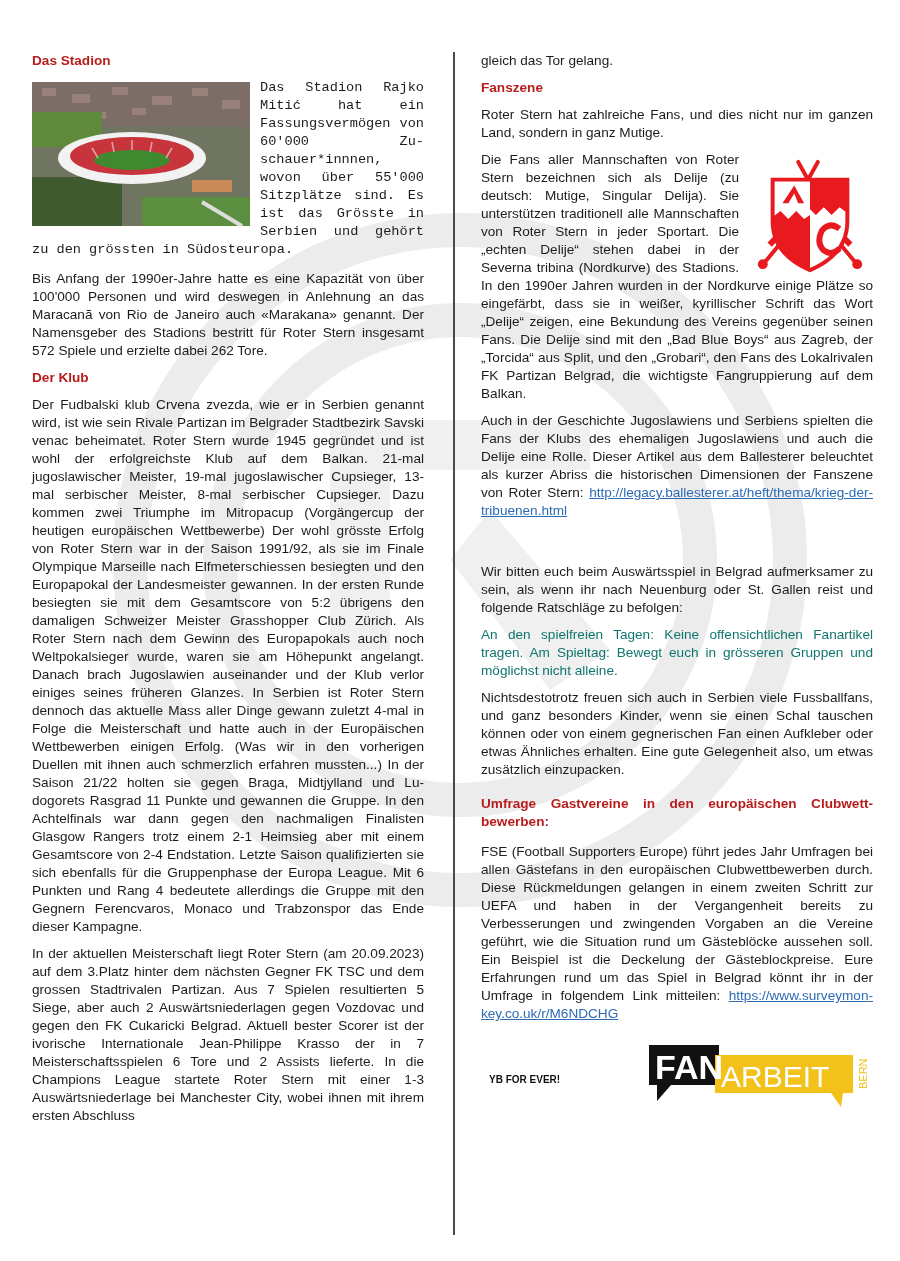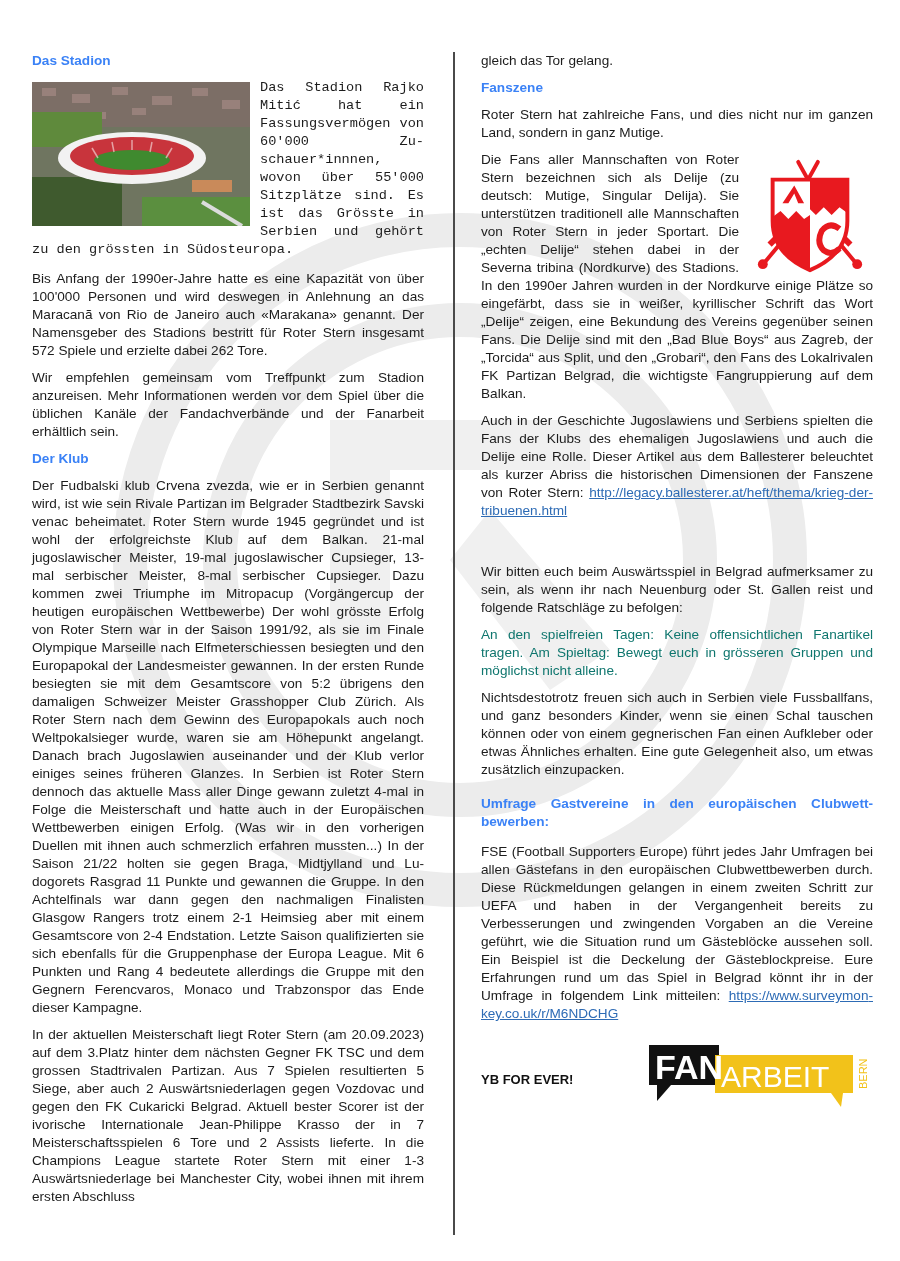"Das Stadion" h2 { color: #3b82f6 -> #b91c1c }
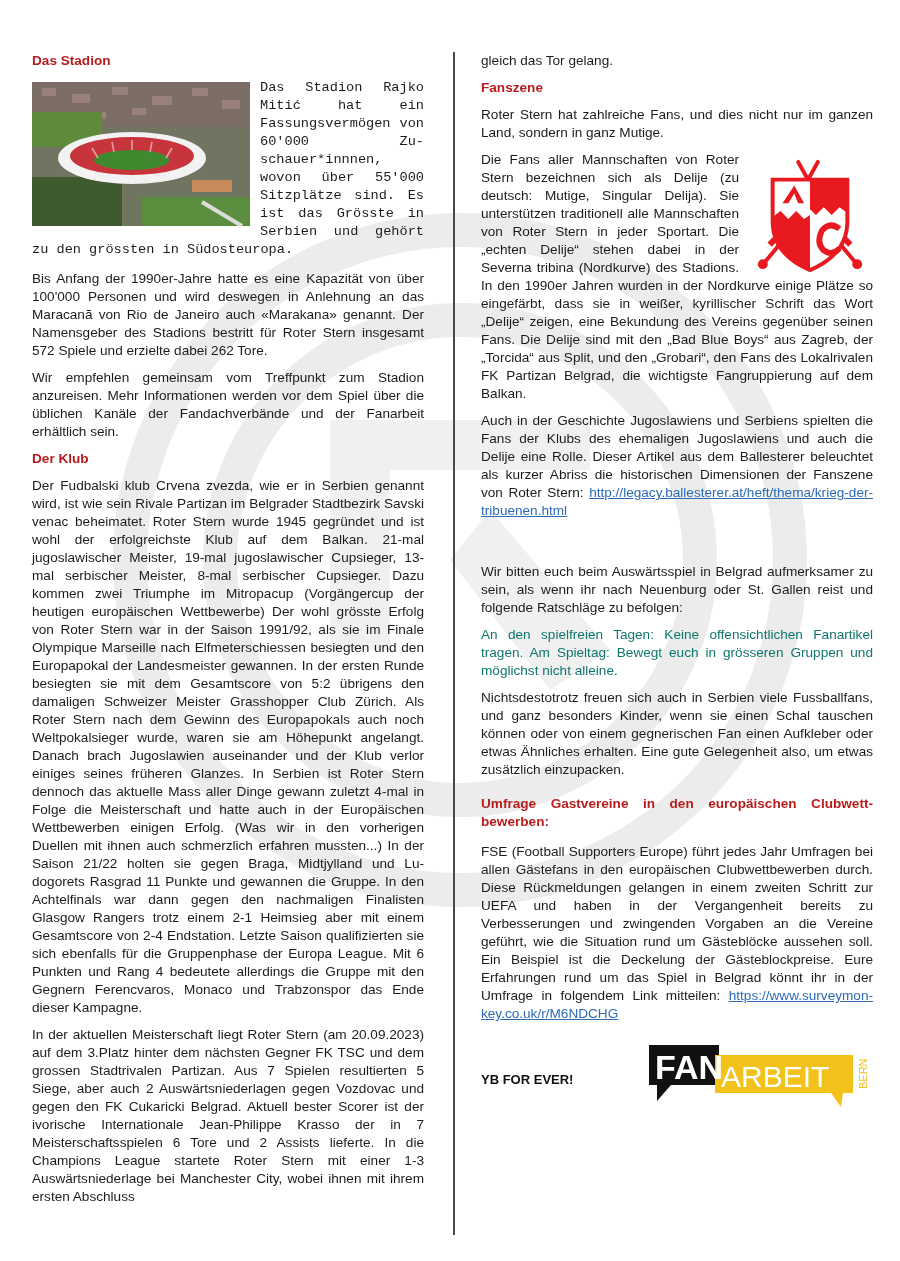"Wir empfehlen gemeinsam vom Treffpunkt" p { html: <p>Wir empfehlen gemeinsam vom Treffpunkt zum Stadion anzureisen. Mehr Informationen werden vor dem Spiel über die üblichen Kanäle der Fandachverbände und der Fanarbeit erhältlich sein.</p> -> none }
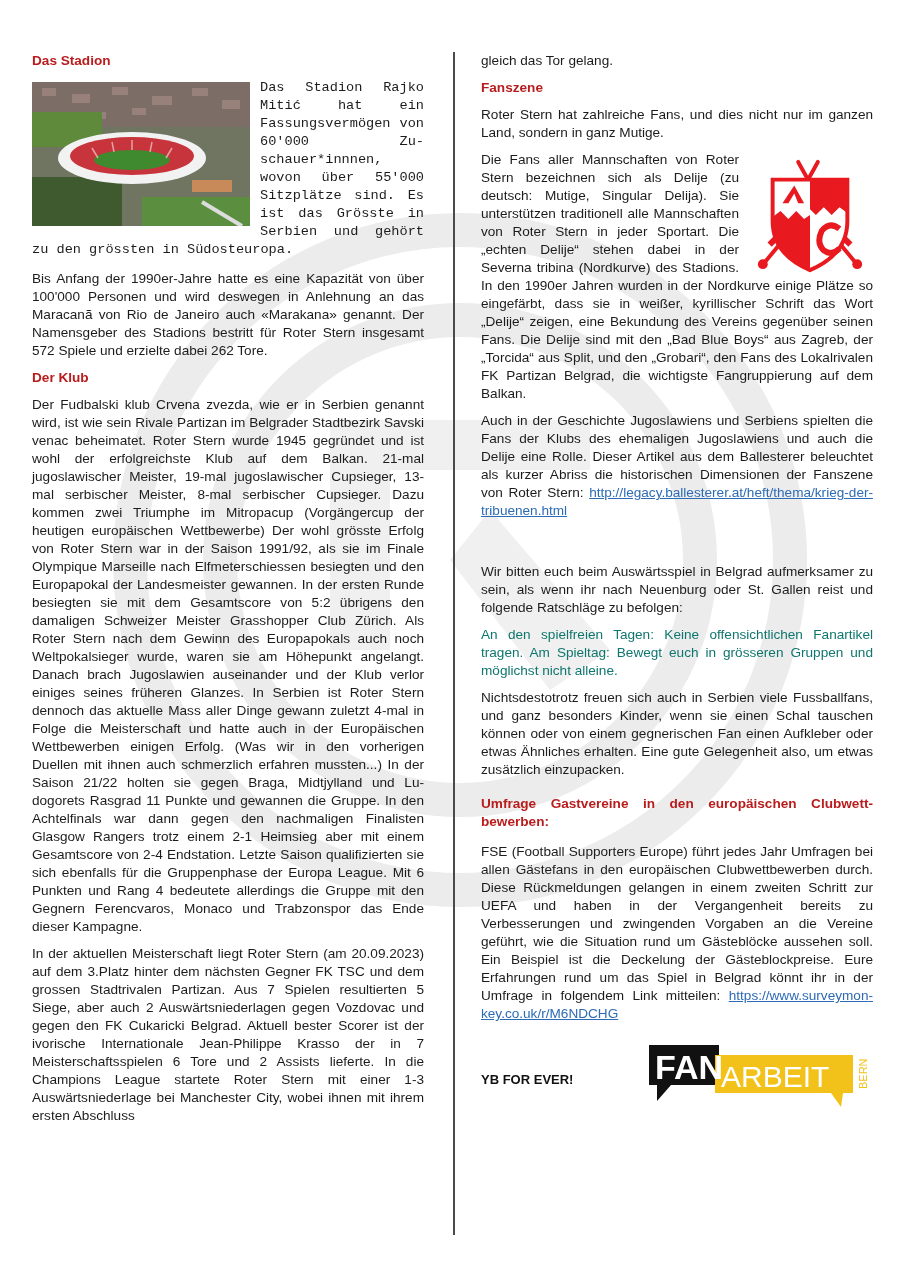"YB FOR EVER!" .ybforever { font-size: 13px -> 10px; left: 0 -> 8px }
